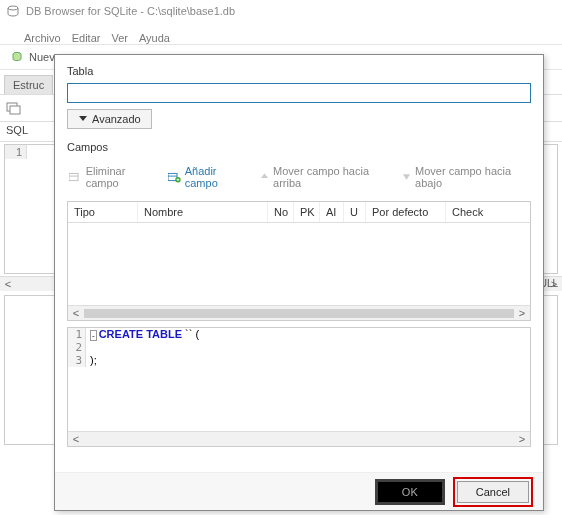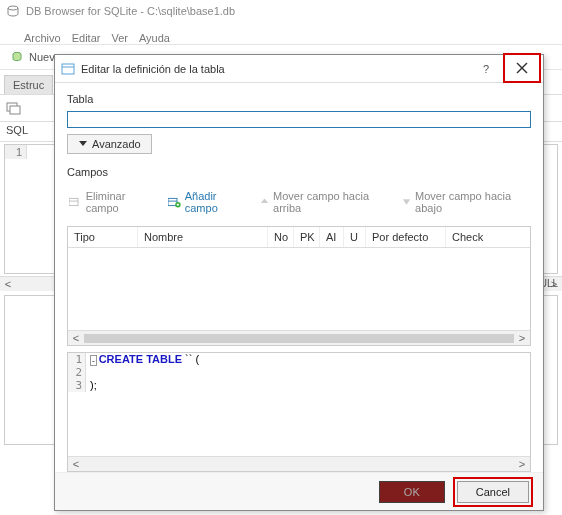"Editar la definición de la" div.mtitle { html: <div> <svg> <rect></rect> <line></line> </svg> <span>Editar la definición de la tabla</span> <span>?</span> <div> <svg> <line></line> <line></line> </svg> </div> </div> -> none }
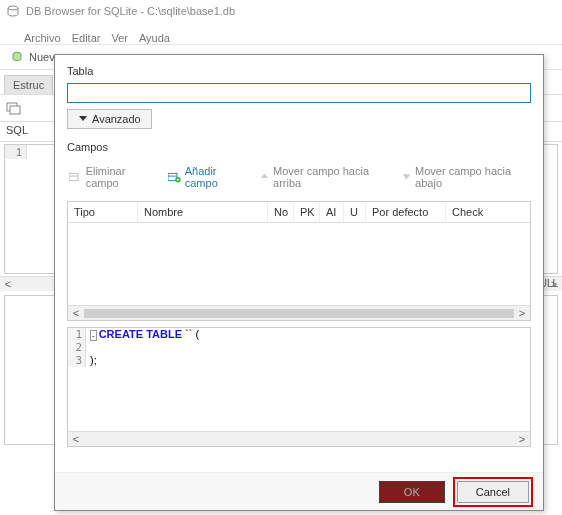"OK" .okbtn { background: #7f1d1d -> #000000; border: 1px solid #404040 -> 3px solid #404040 }
